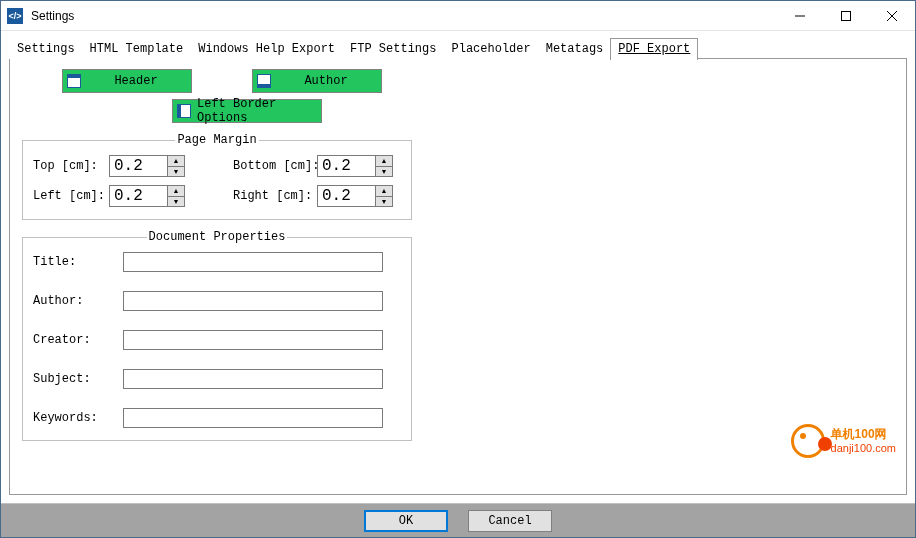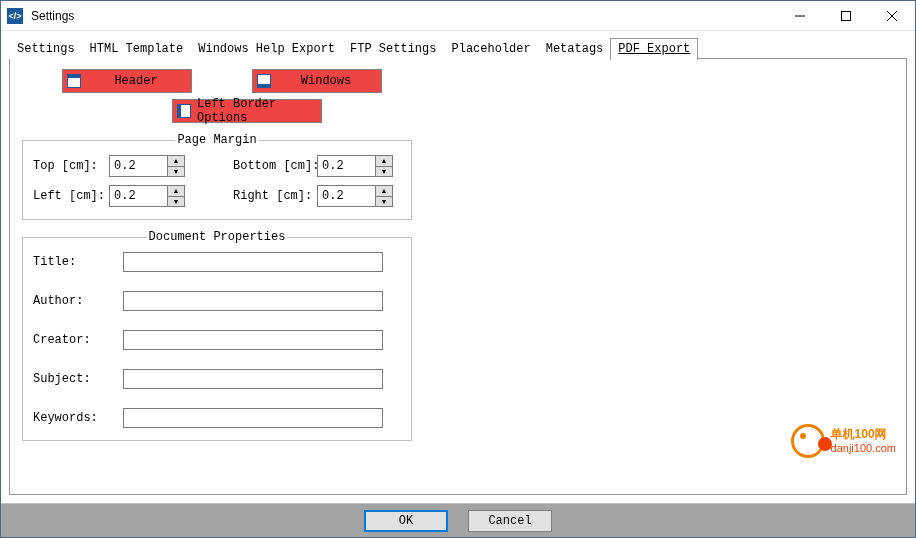"Header" .hdr-btn { background: #ef4444 -> #22c55e }
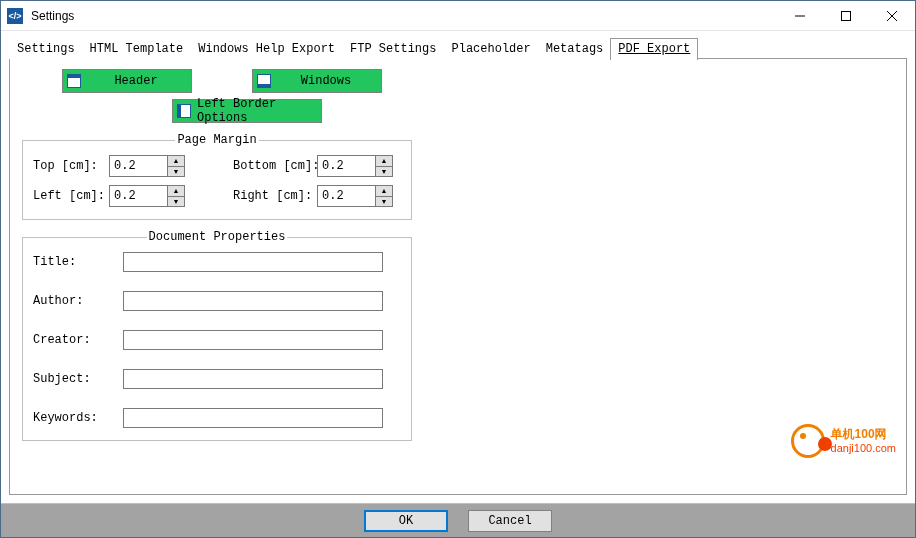"Windows" span { text: Windows -> Author }
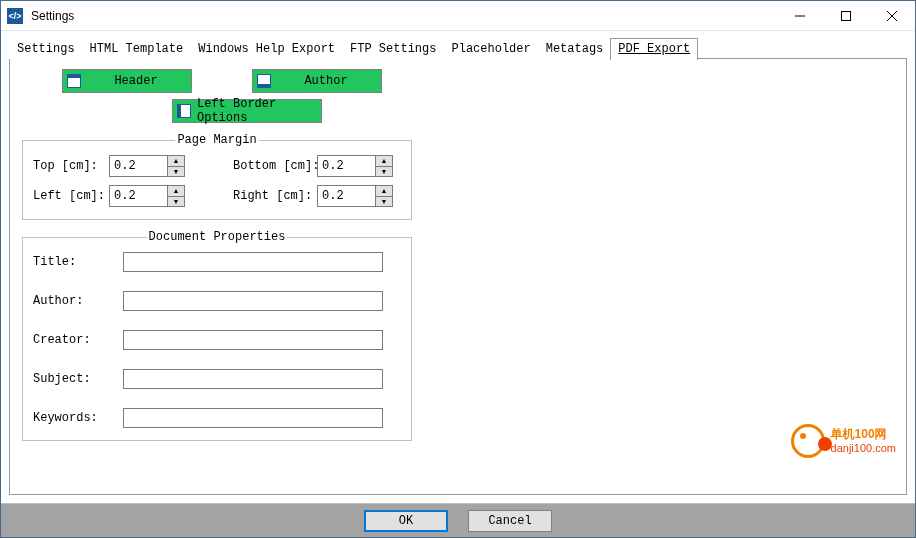"0.2" .spinner input { font-size: 12px -> 16px }
